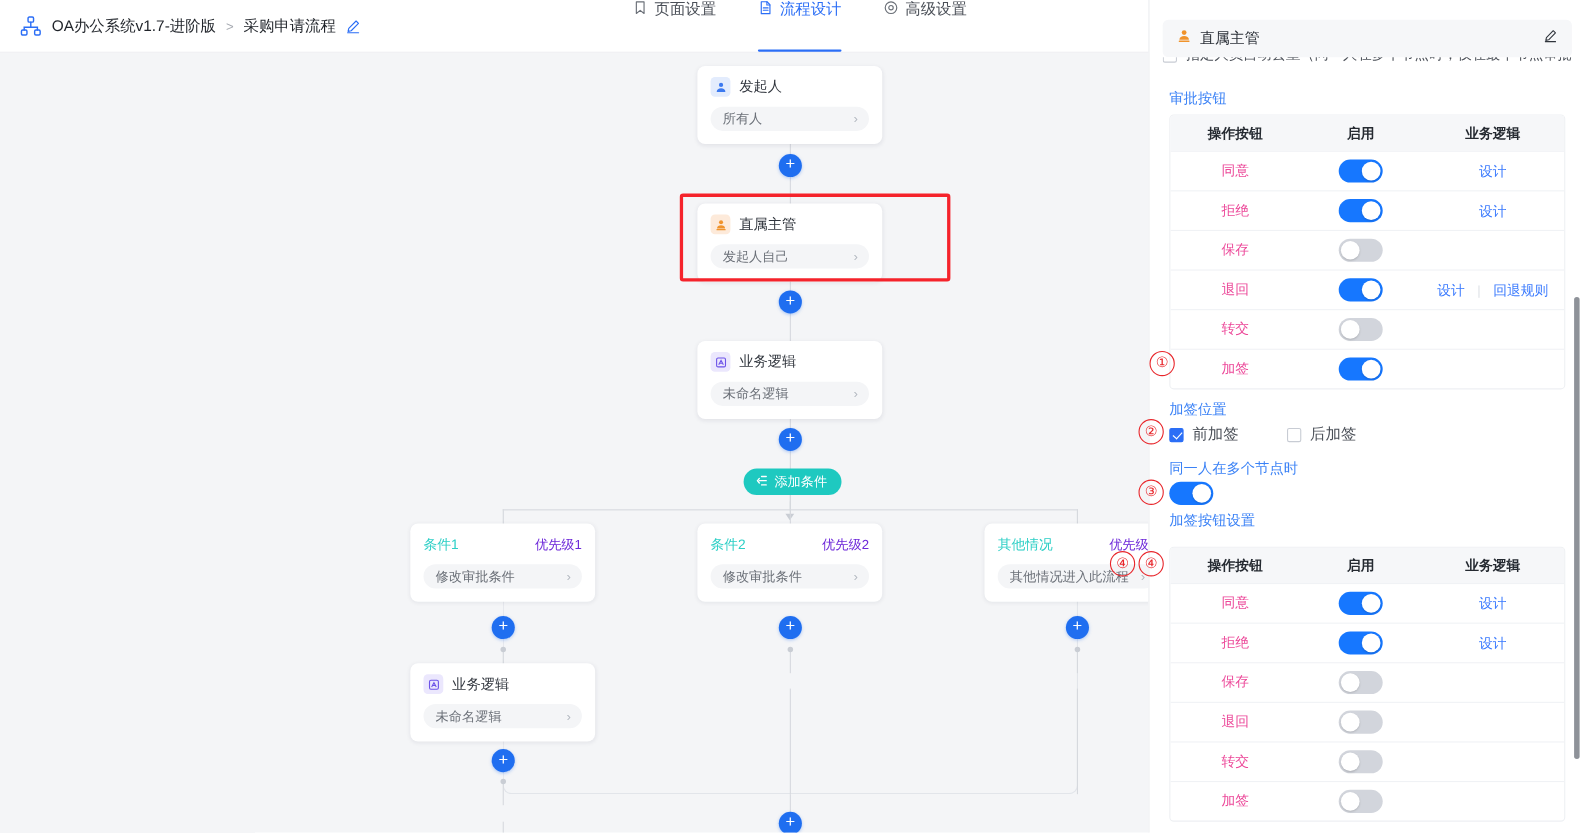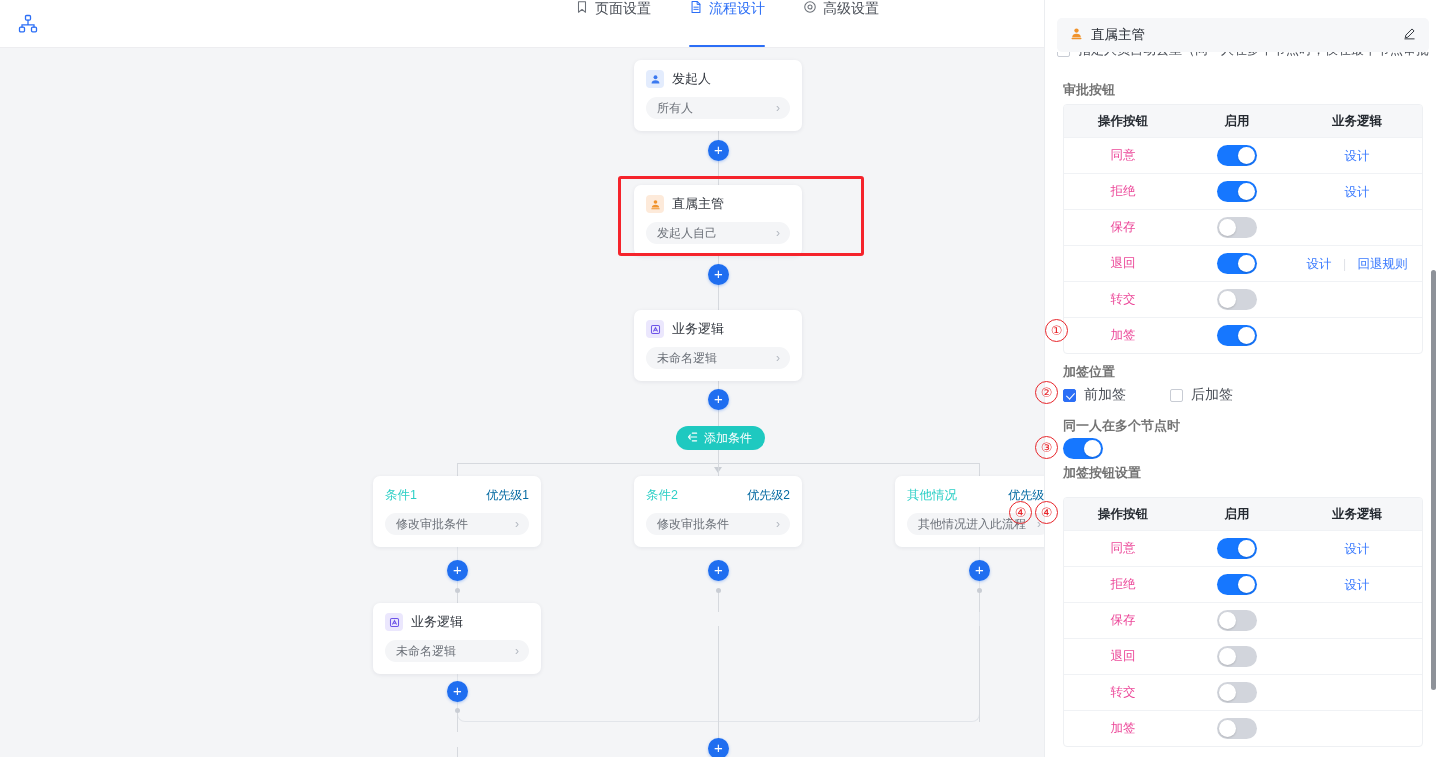"OA办公系统v1.7-进阶版" div.breadcrumb { html: none -> <div> <span>OA办公系统v1.7-进阶版</span> <span>&gt;</span> <span>采购申请流程</span> <span> <svg> <path></path> <path></path> </svg> </span> </div> }
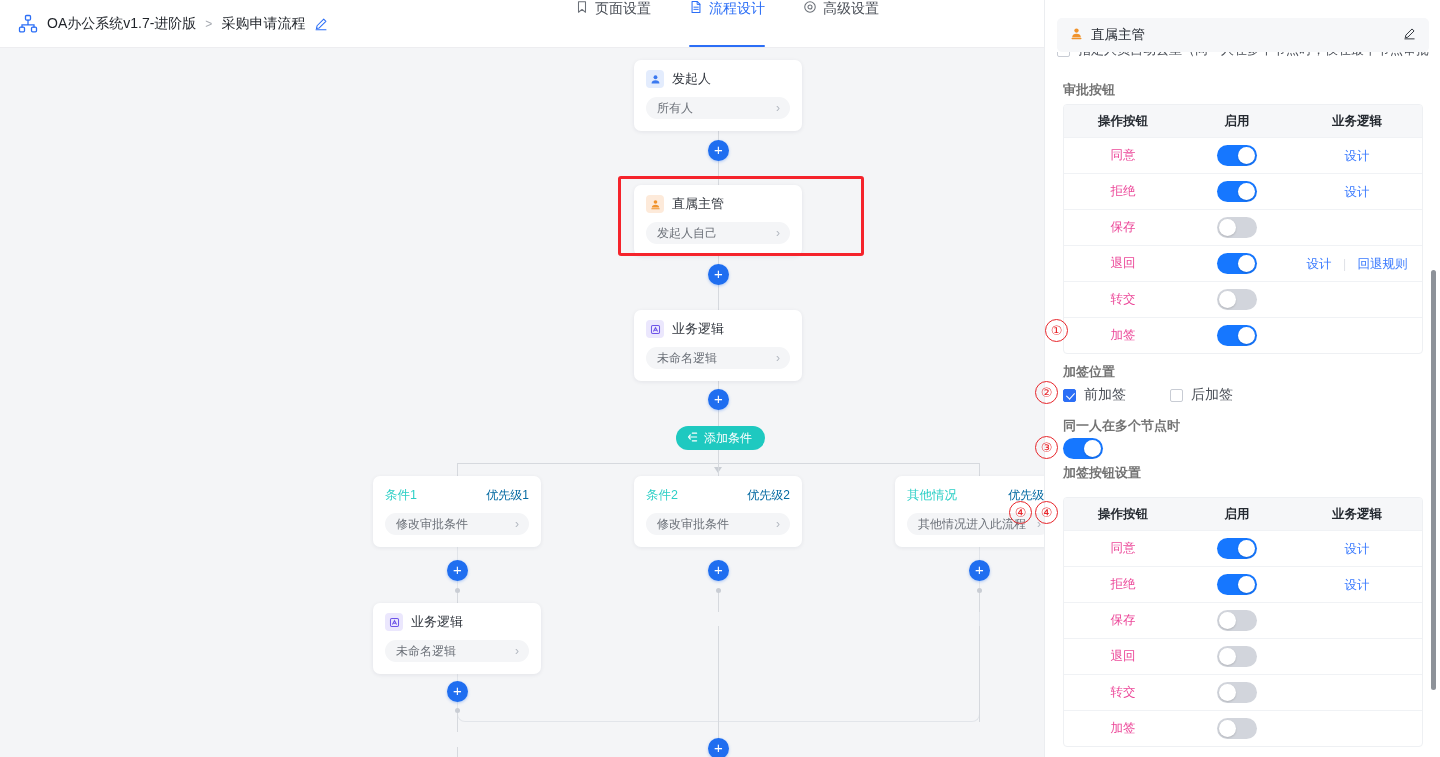"审批按钮" .sec-title { color: #737373 -> #3b82f6; font-weight: bold -> normal }
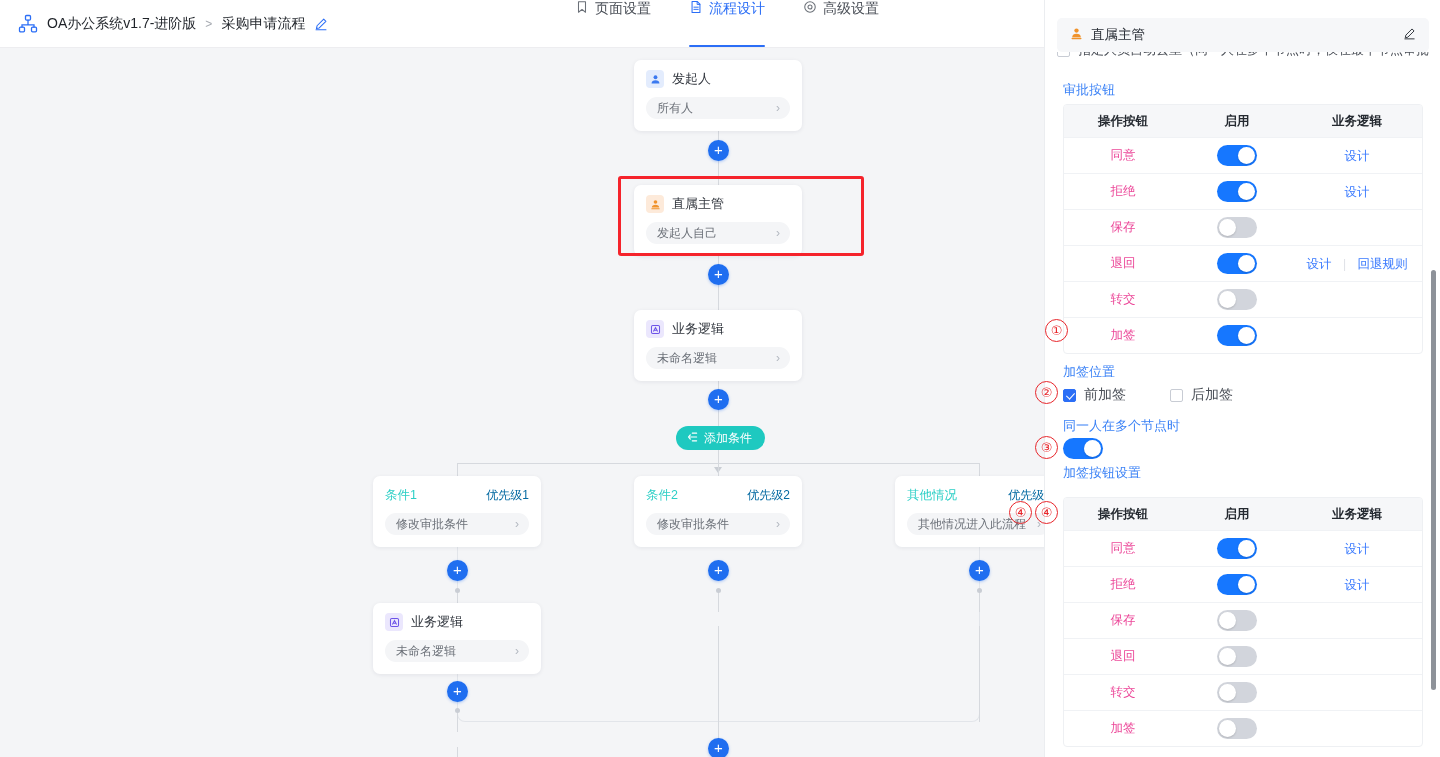"优先级1" .cond-prio { color: #0369a1 -> #6d28d9 }
